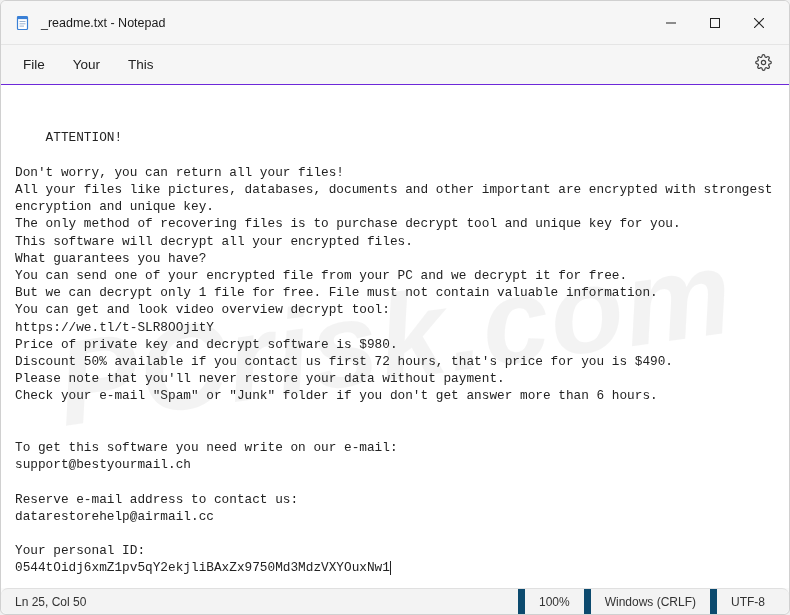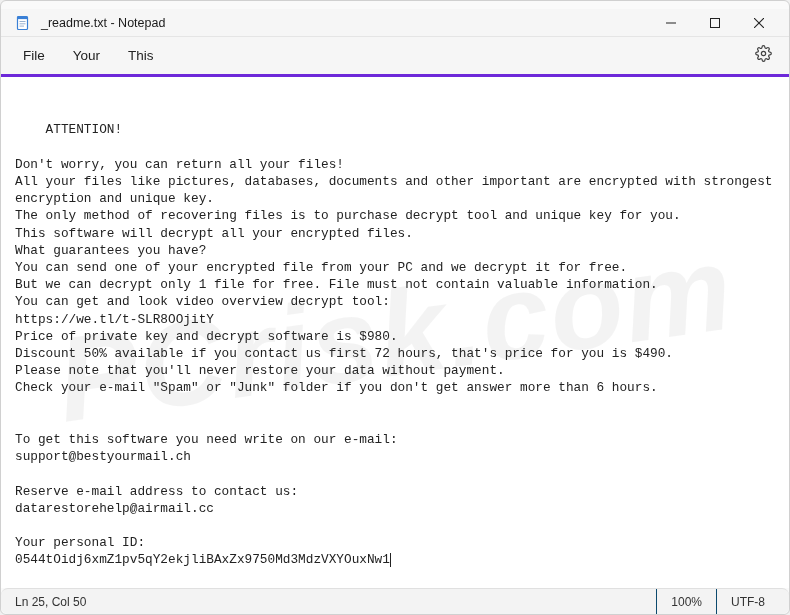"_readme.txt - Notepad" .titlebar { height: 28px -> 44px; margin-top: 8px -> none }
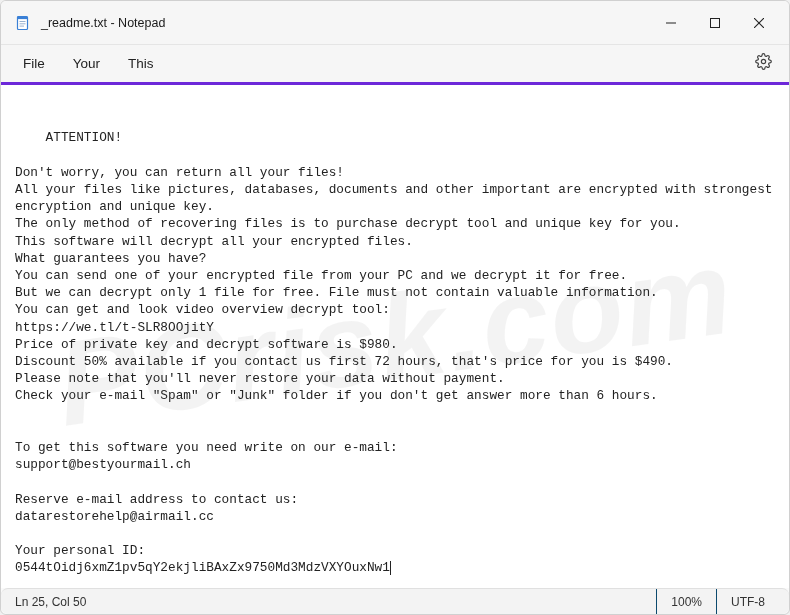"File" .menubar { border-bottom: 3px solid #6d28d9 -> 1px solid #6d28d9 }
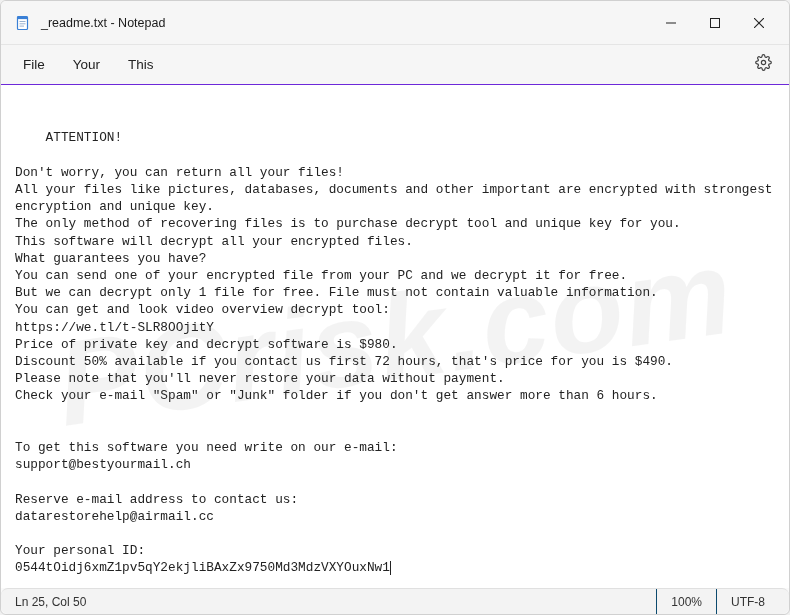"100%" .sb-cell { border-left: 1px solid #0c4a6e -> 7px solid #0c4a6e }
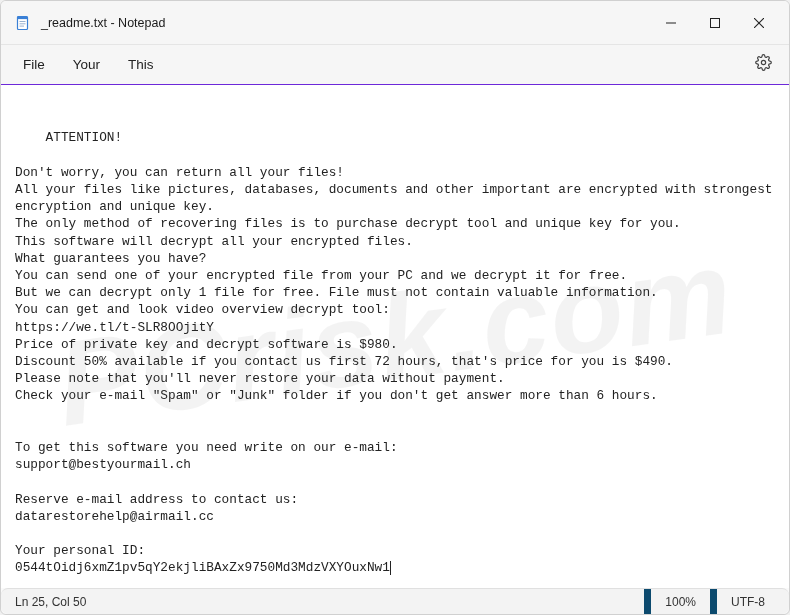"Windows (CRLF)" div.sb-cell { html: none -> <div>Windows (CRLF)</div> }
